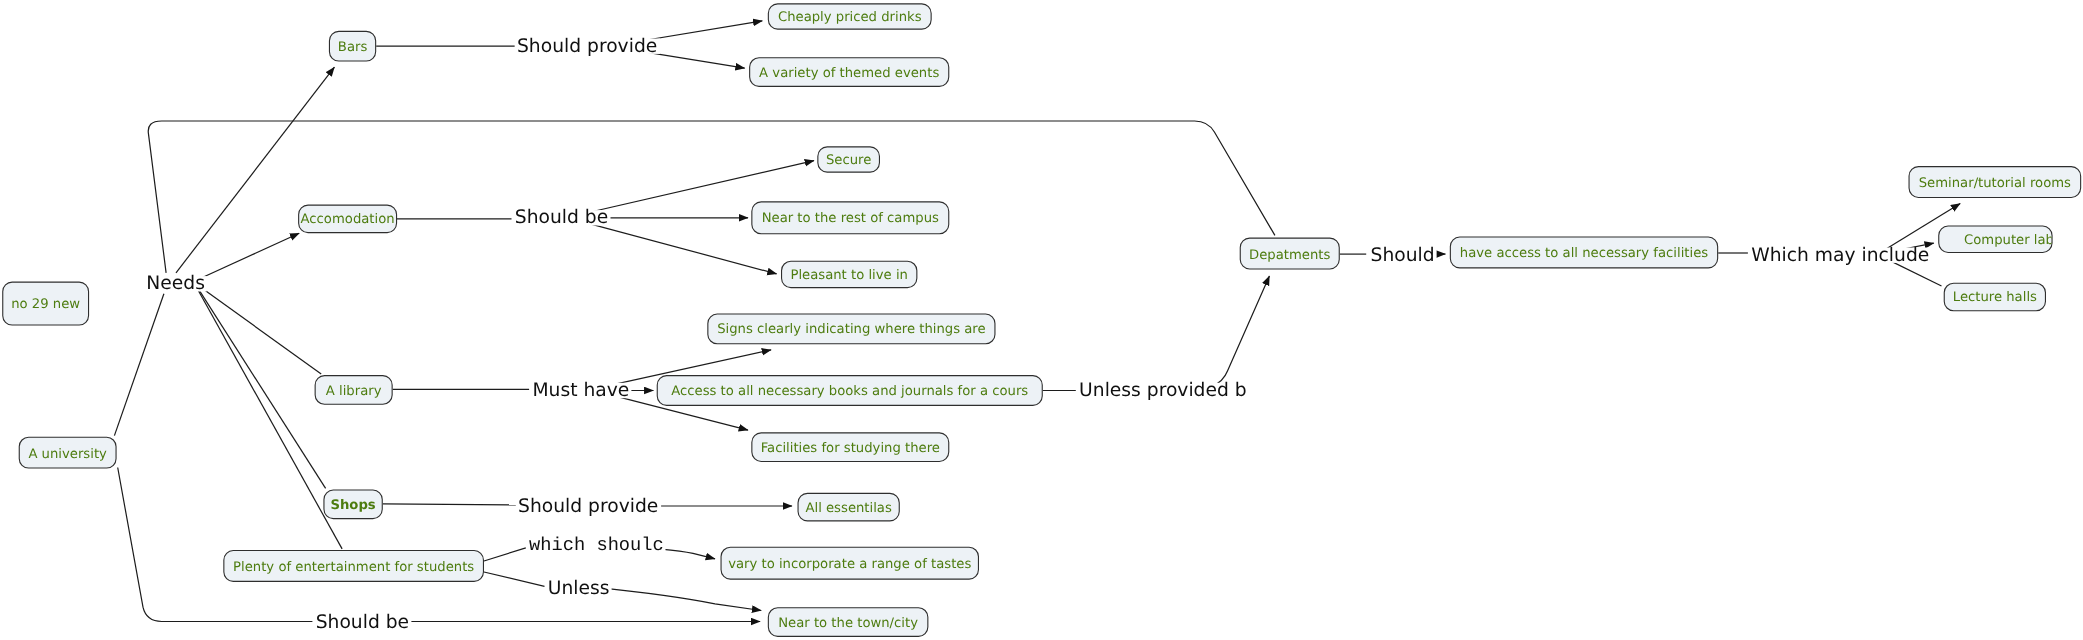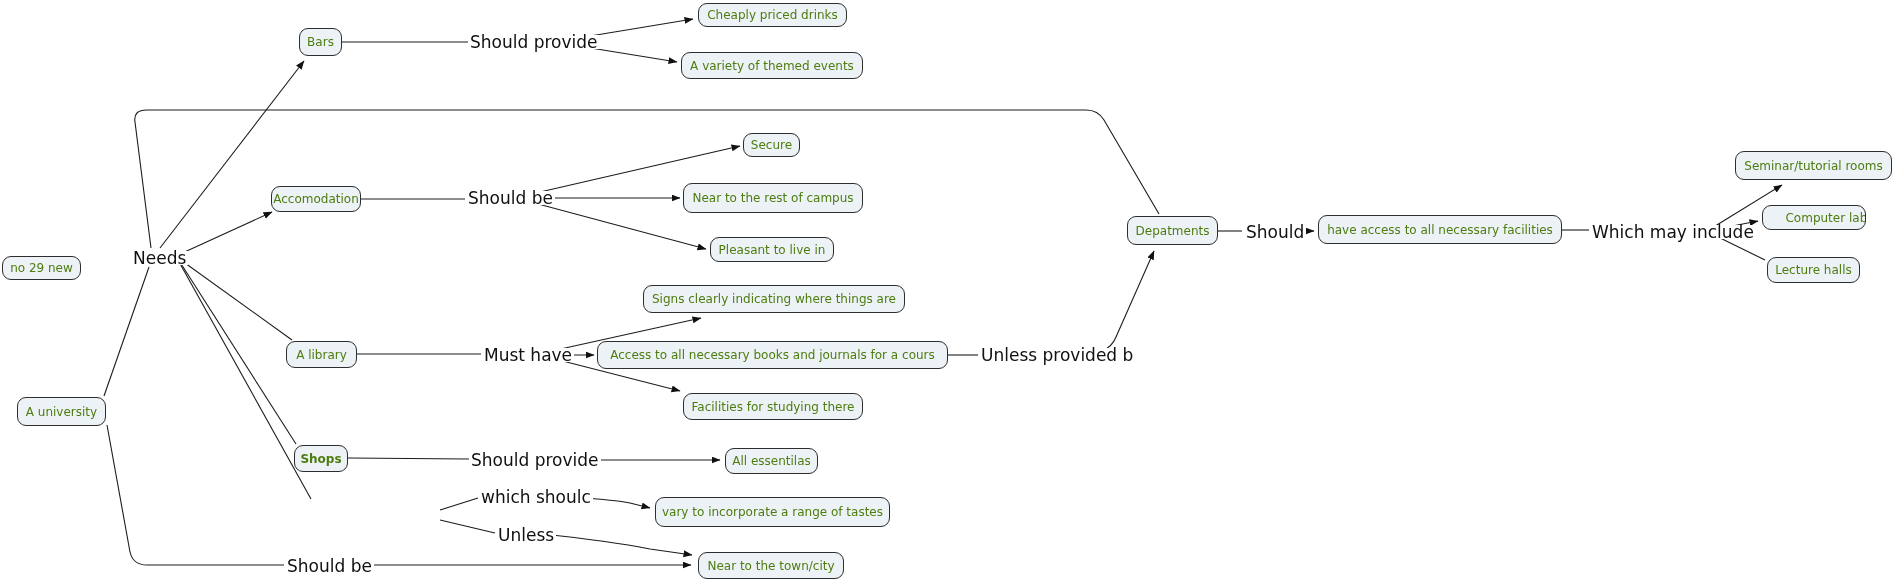"no 29 new" div.node { height: 24px -> 40px }
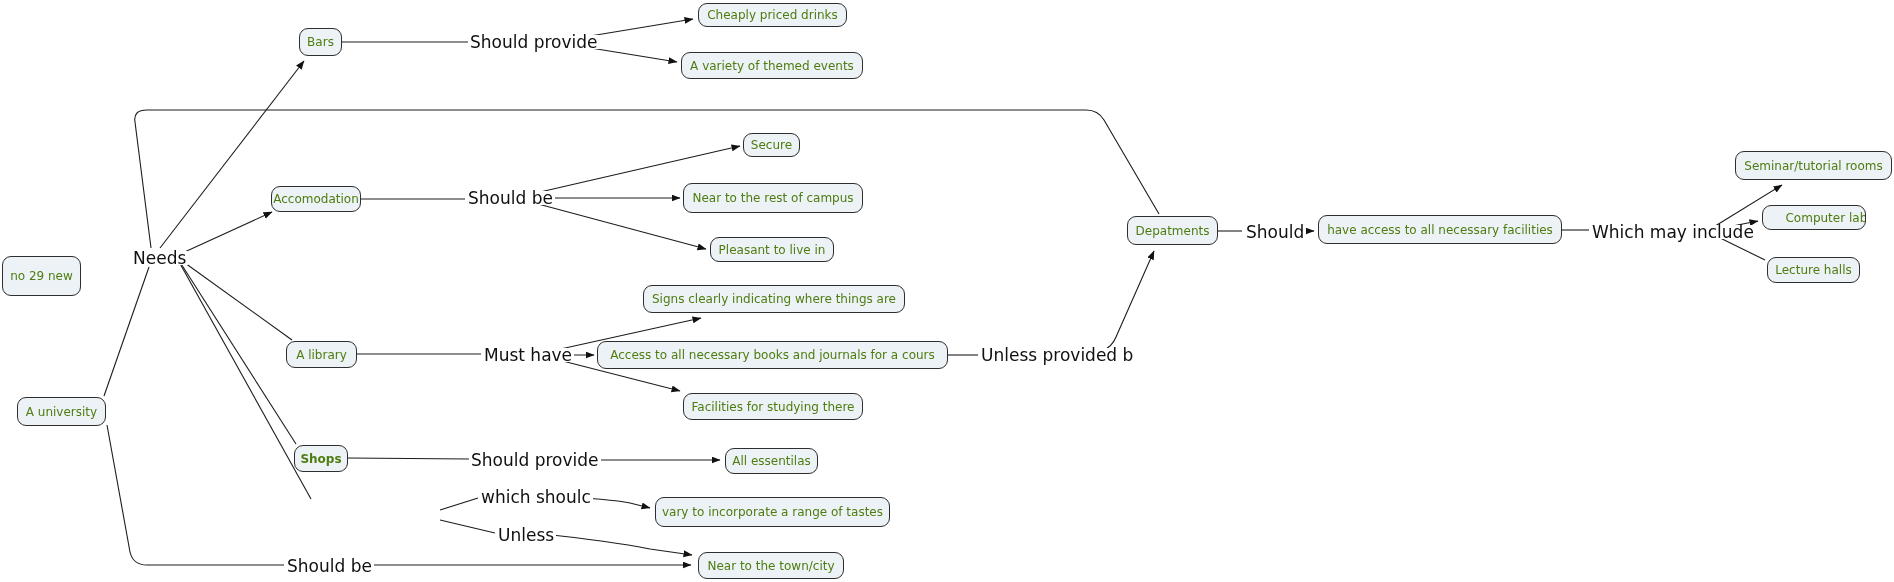"which shoulc" span.link-label { font-family: none -> Liberation Mono, monospace }
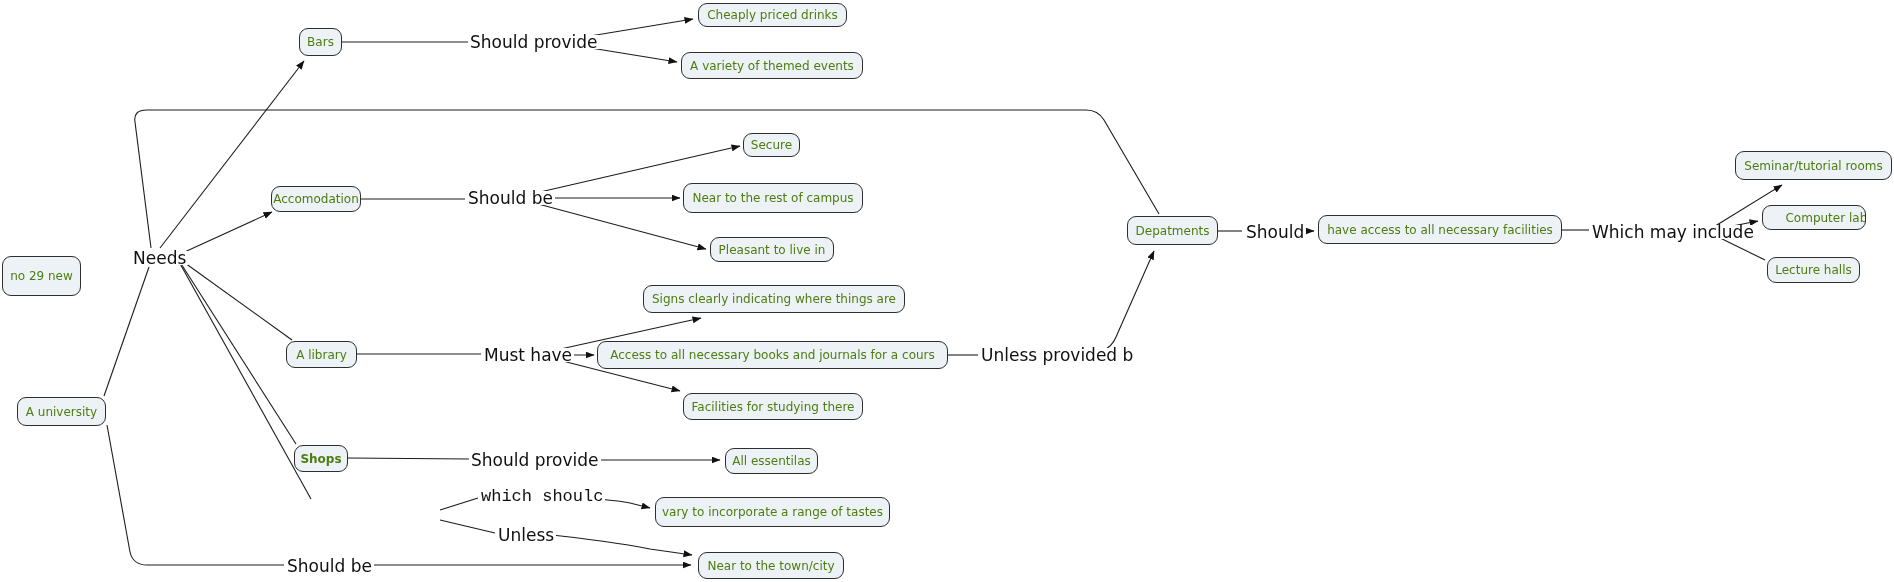"Plenty of entertainment for students" div.node { html: none -> <div>Plenty of entertainment for students</div> }
